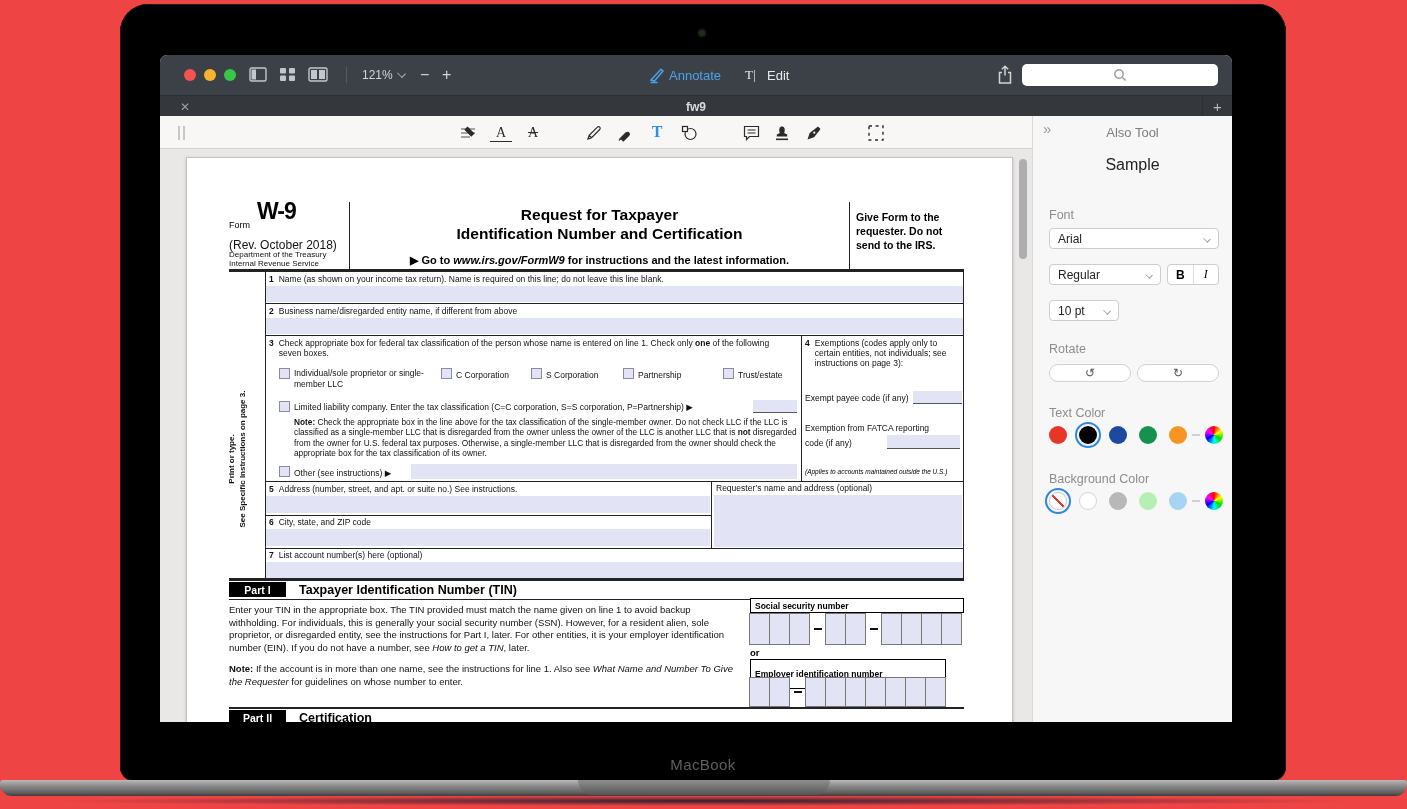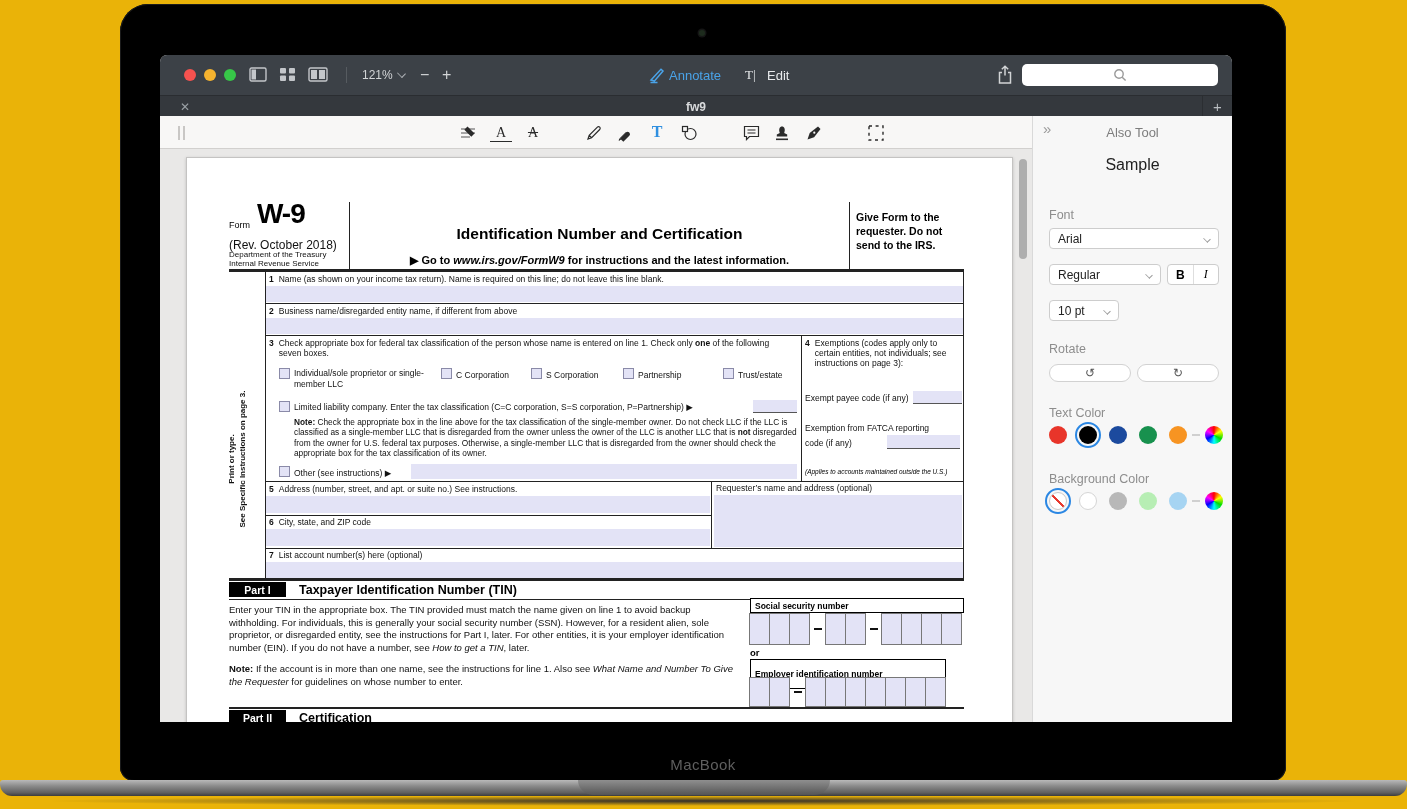"121%" .stage { background: #eab308 -> #ef4444 }
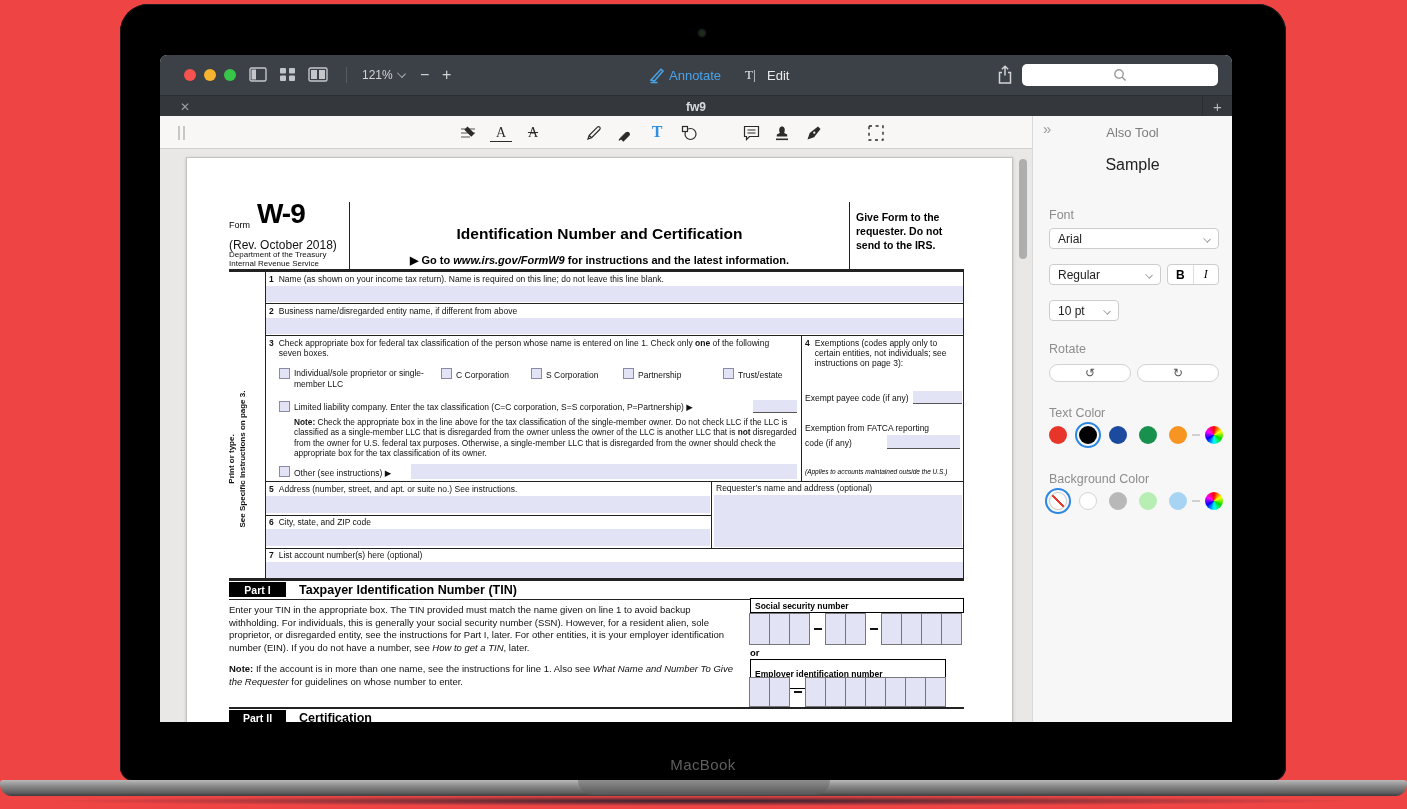"W-9" span.abs { font-size: 28px -> 23px }
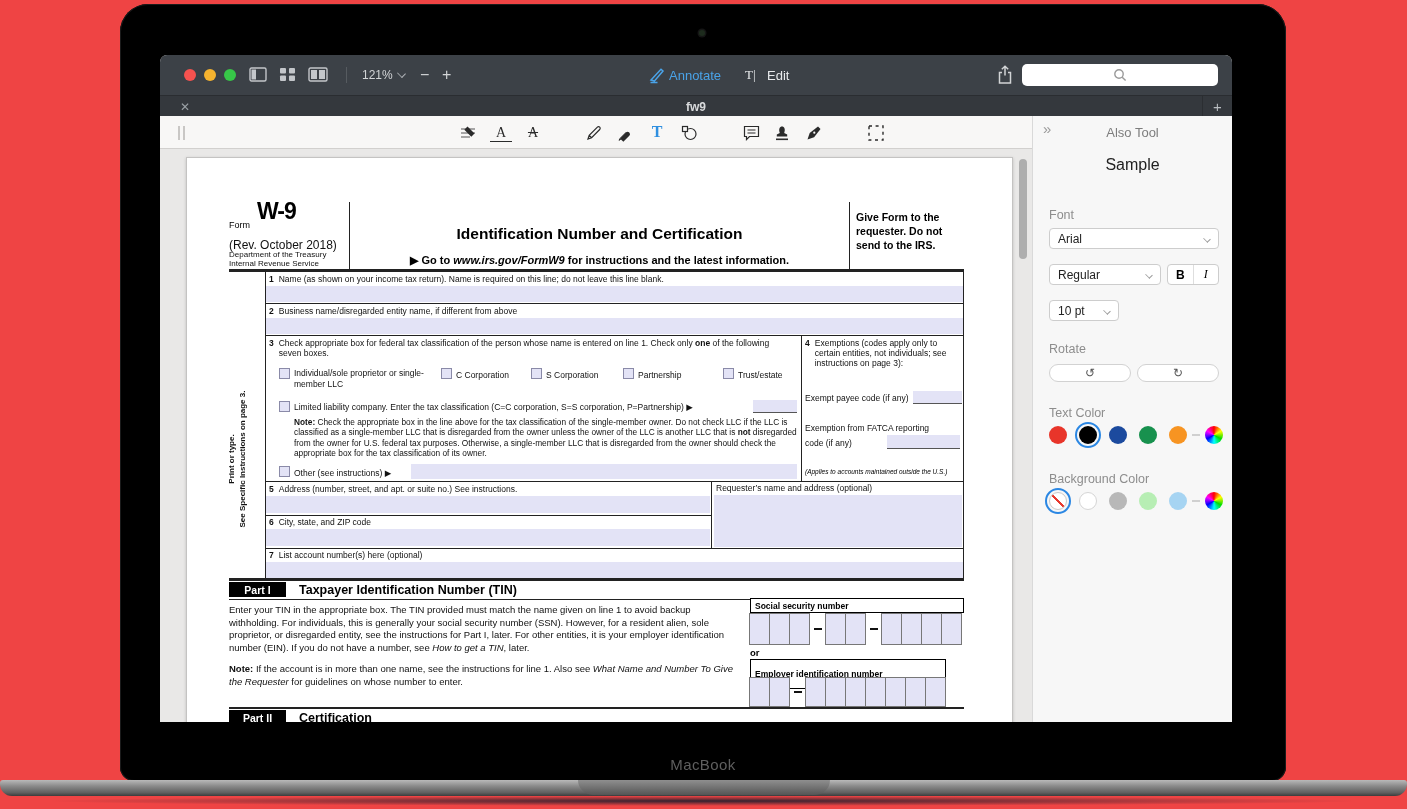"Request for Taxpayer" span.abs { html: none -> <span>Request for Taxpayer</span> }
